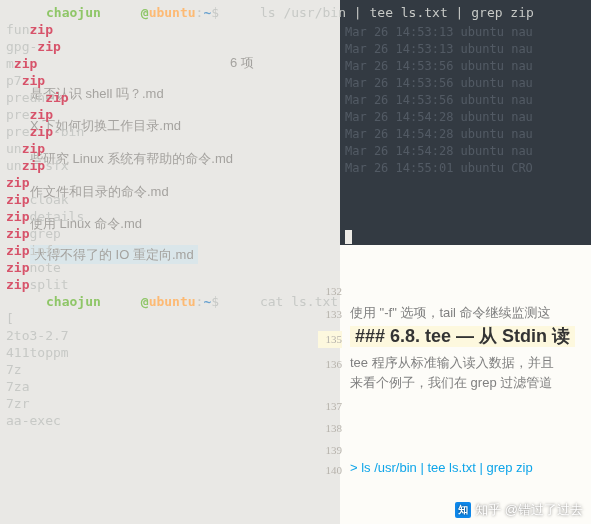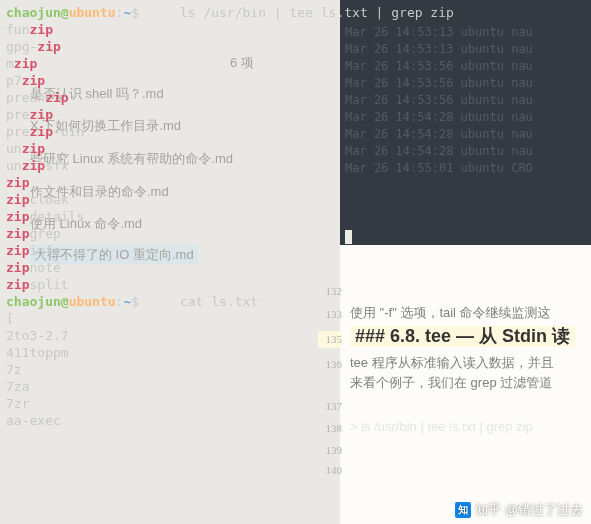"chaojun" .user { margin-left: none -> 40px }
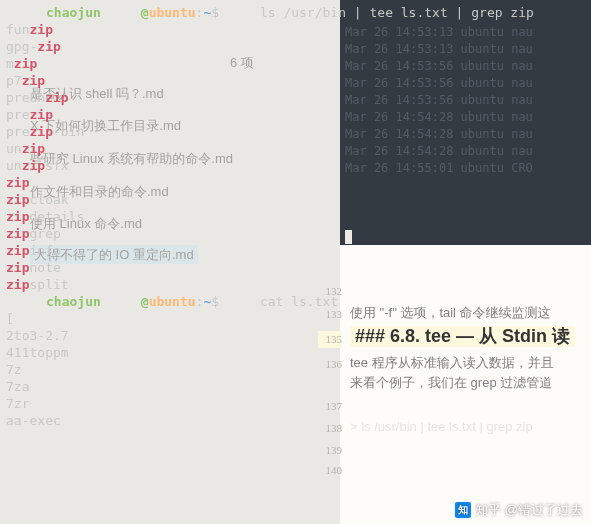"> ls /usr/bin | tee" .md-quote { color: #e5e5e5 -> #0ea5e9; margin-top: none -> 41px }
